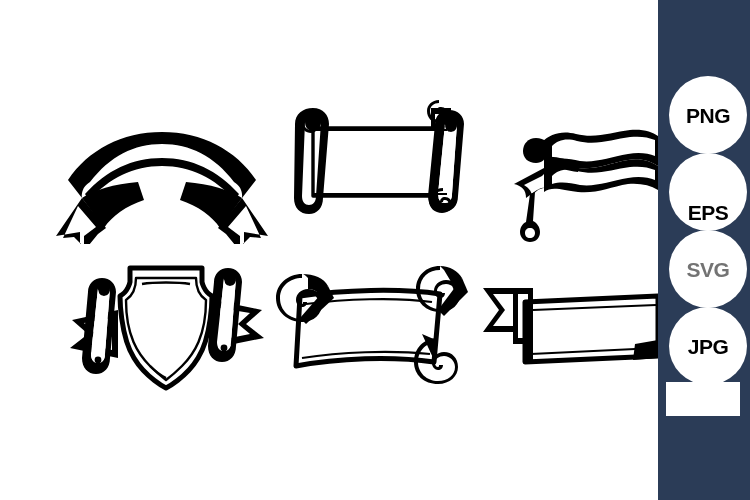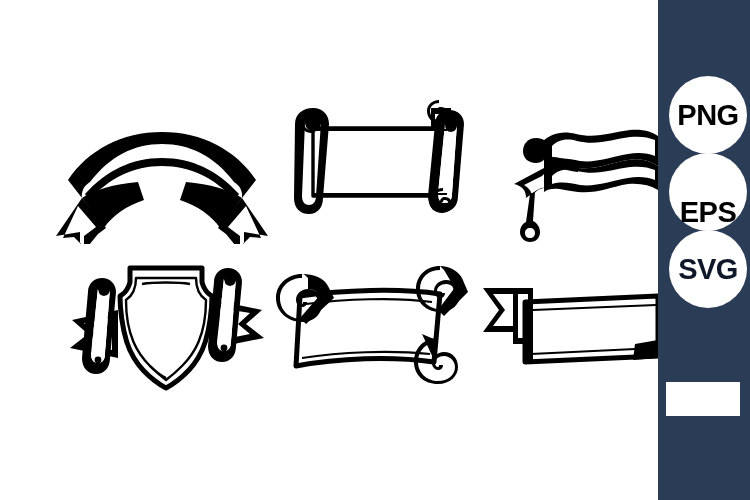"PNG" .badge-label { font-size: 29px -> 21px }
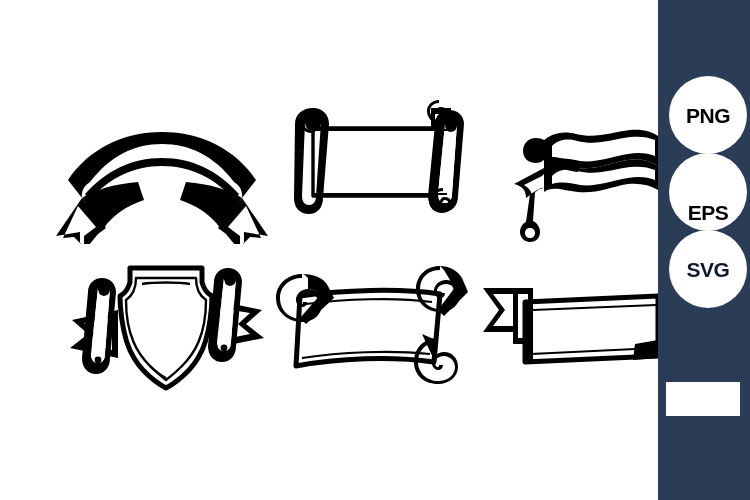"SVG" span.badge-label { color: #0f172a -> #737373 }
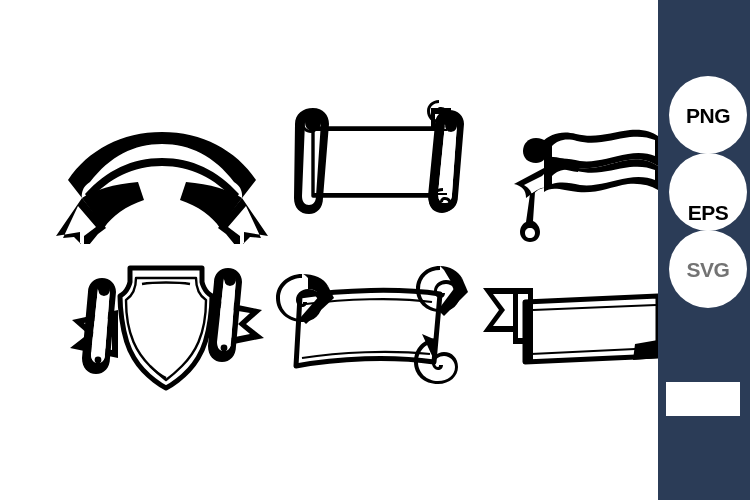"JPG" div.badge { html: none -> <div> <span>JPG</span> </div> }
